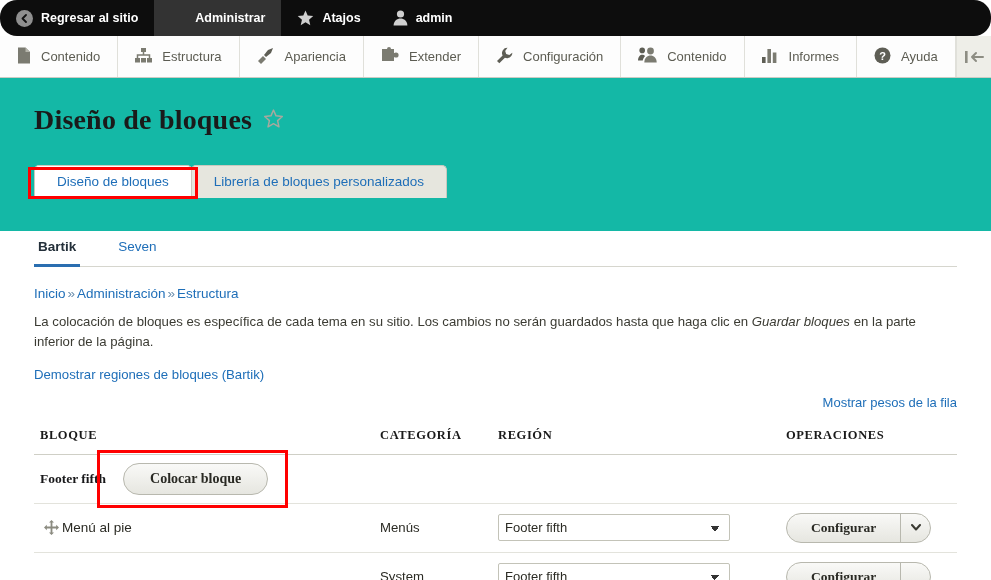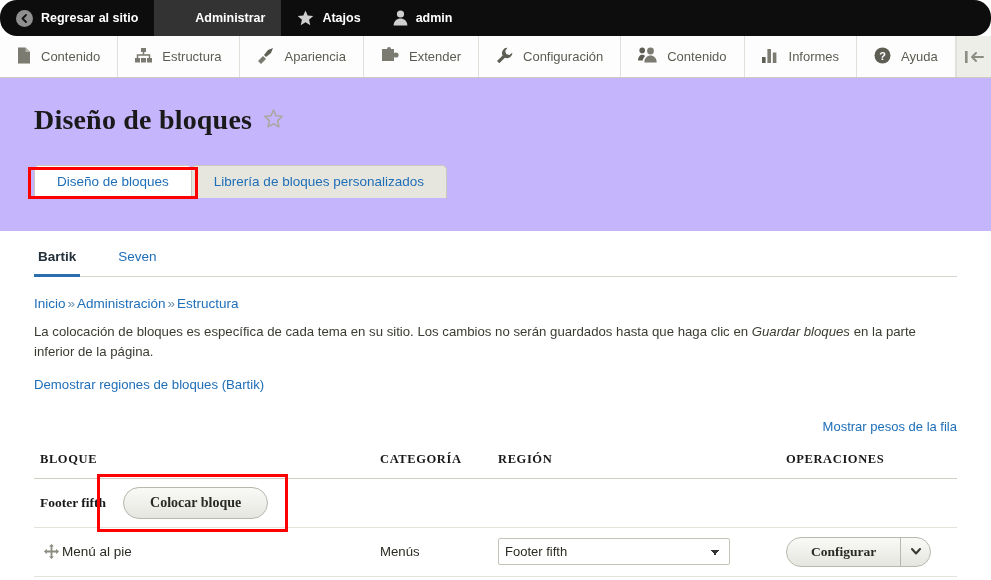"Diseño de bloques" .page-head { background: #c4b5fd -> #14b8a6 }
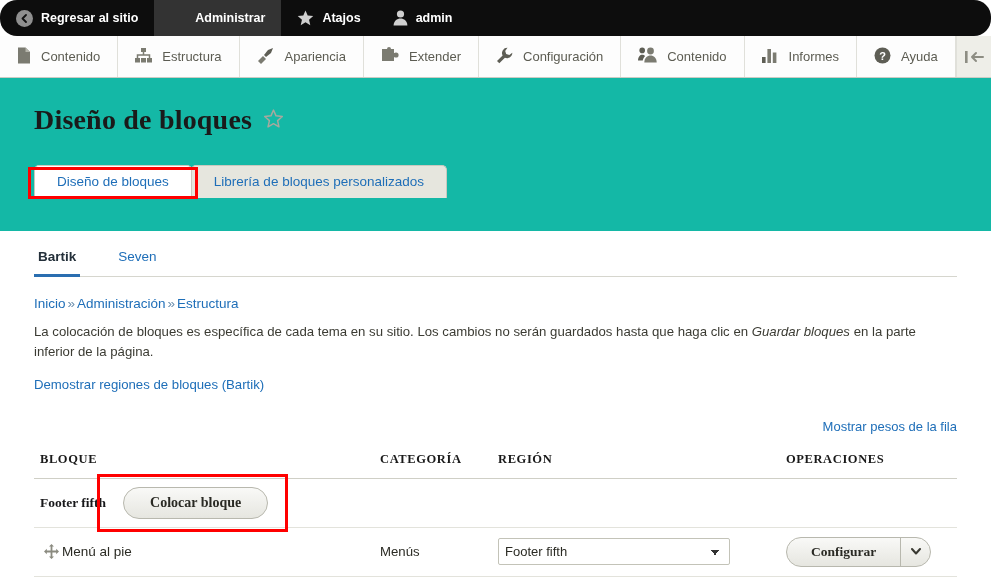"Bartik" .tabs-secondary { padding-top: 12px -> 2px }
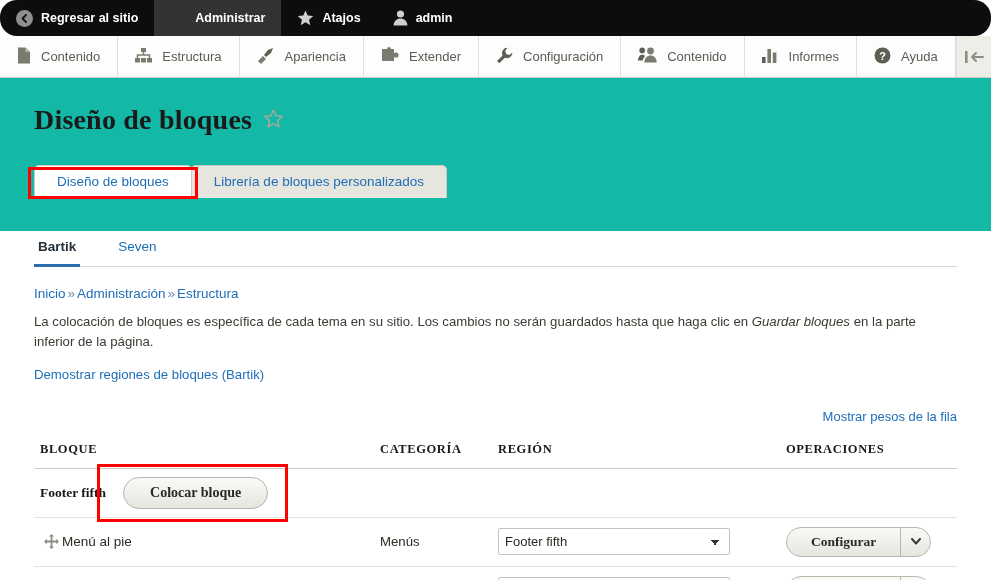"Mostrar pesos de la fila" .row-weights { margin-top: 26px -> 12px }
